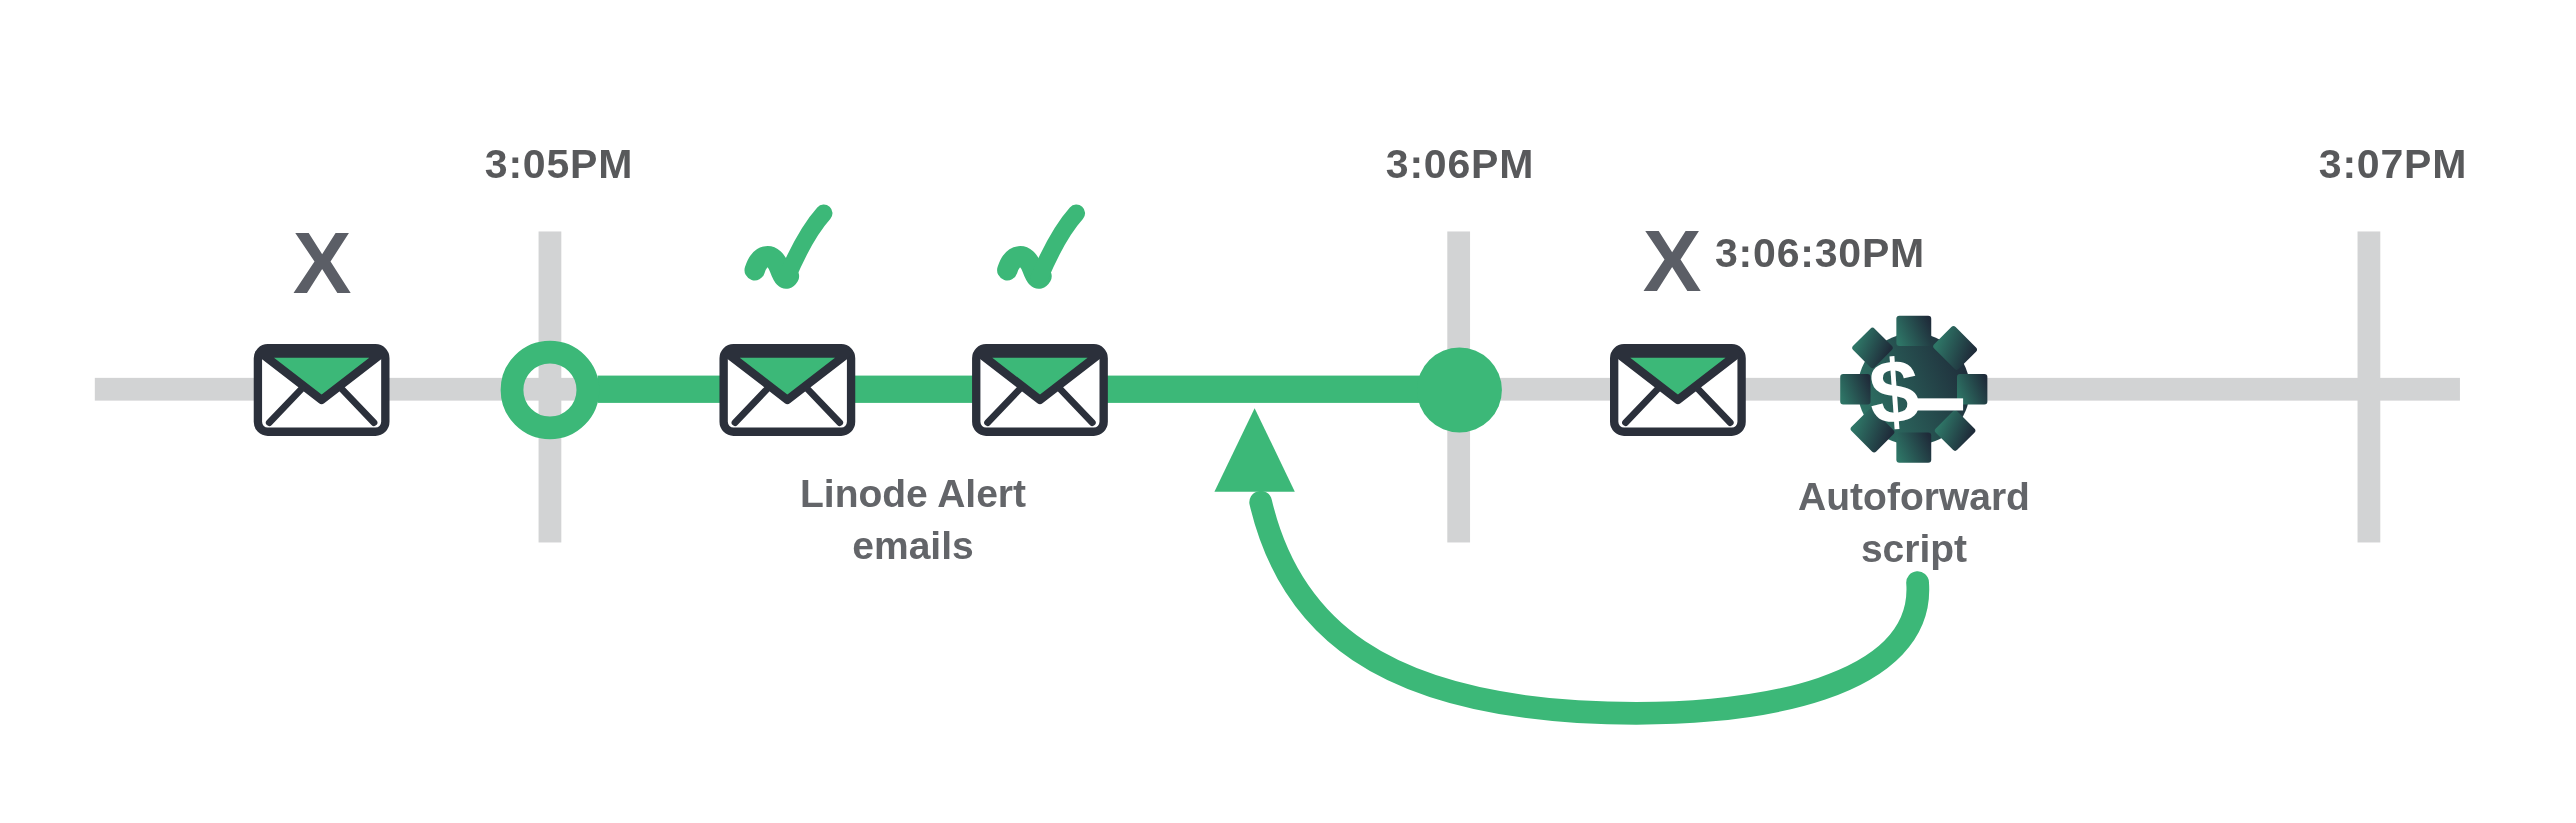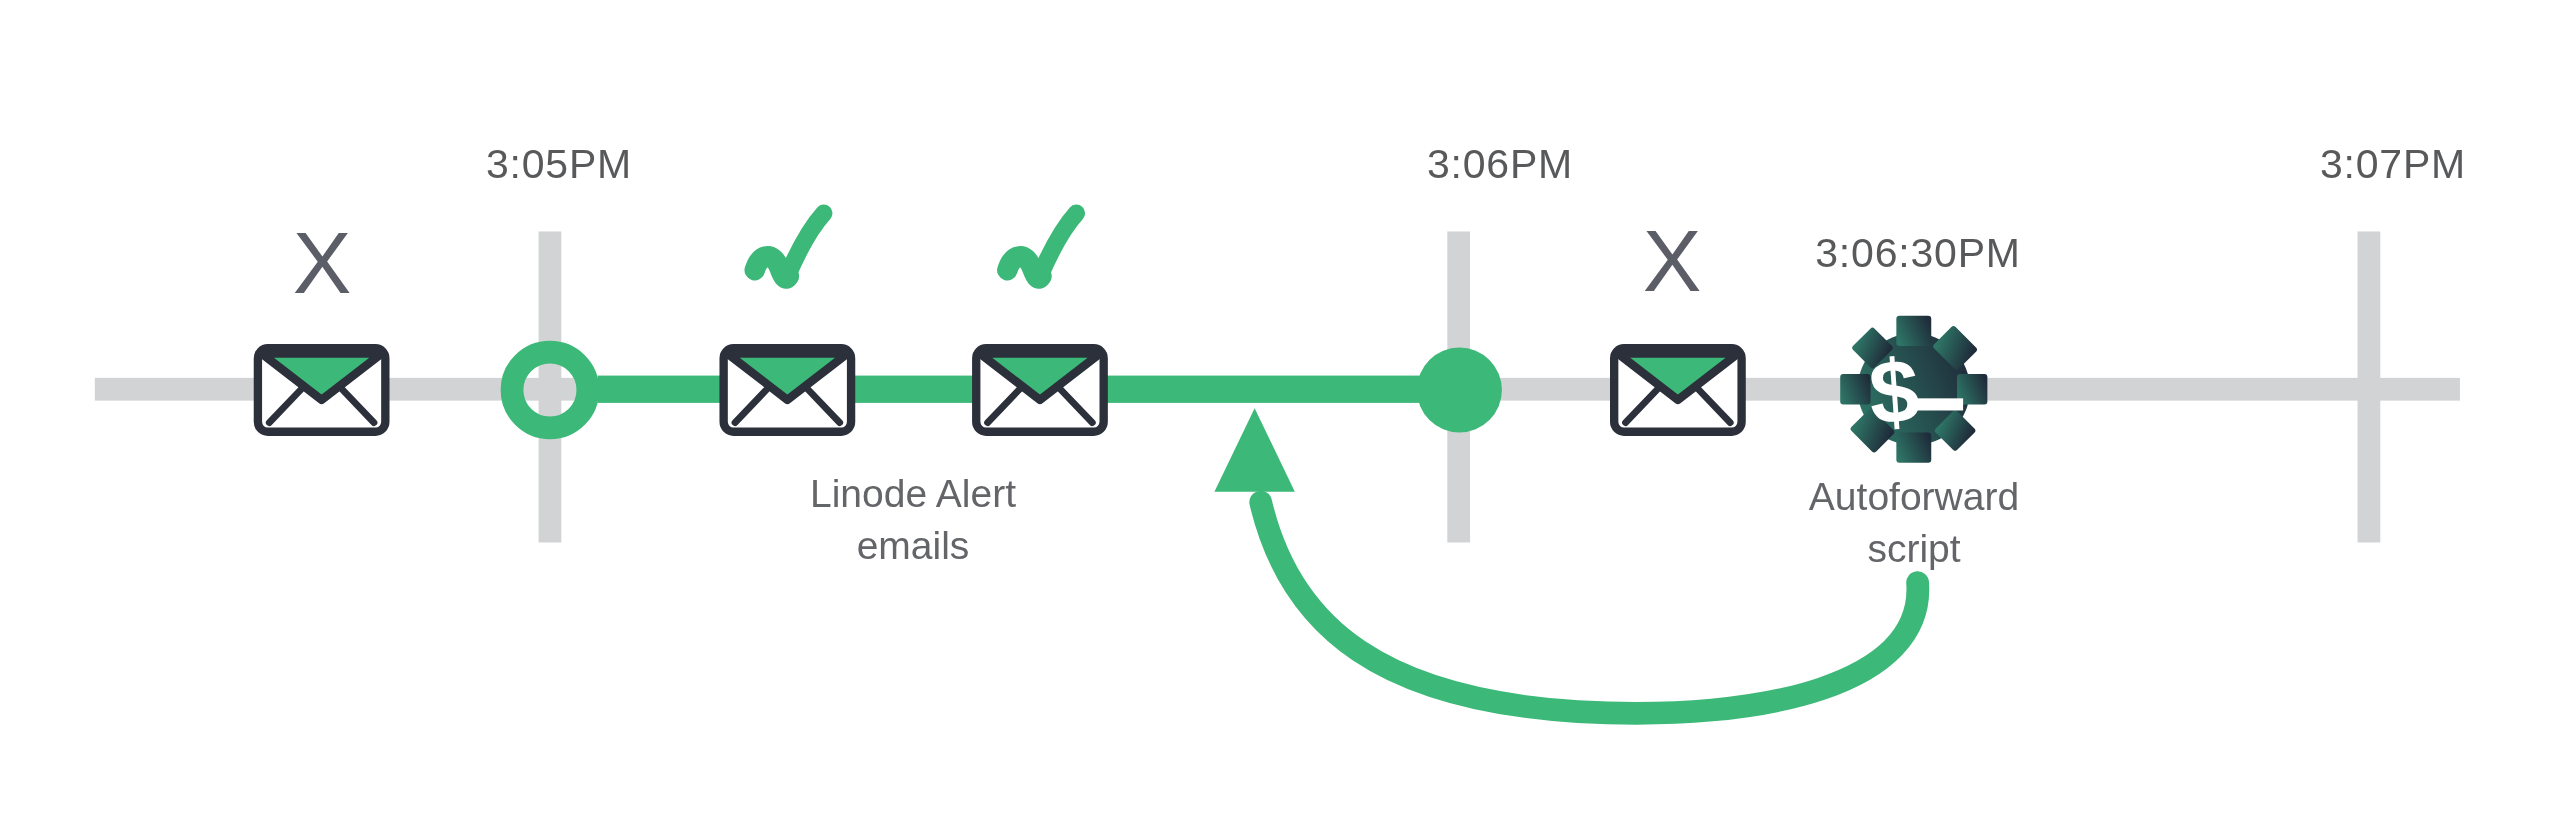"3:05PM" .lbl { font-weight: normal -> bold }
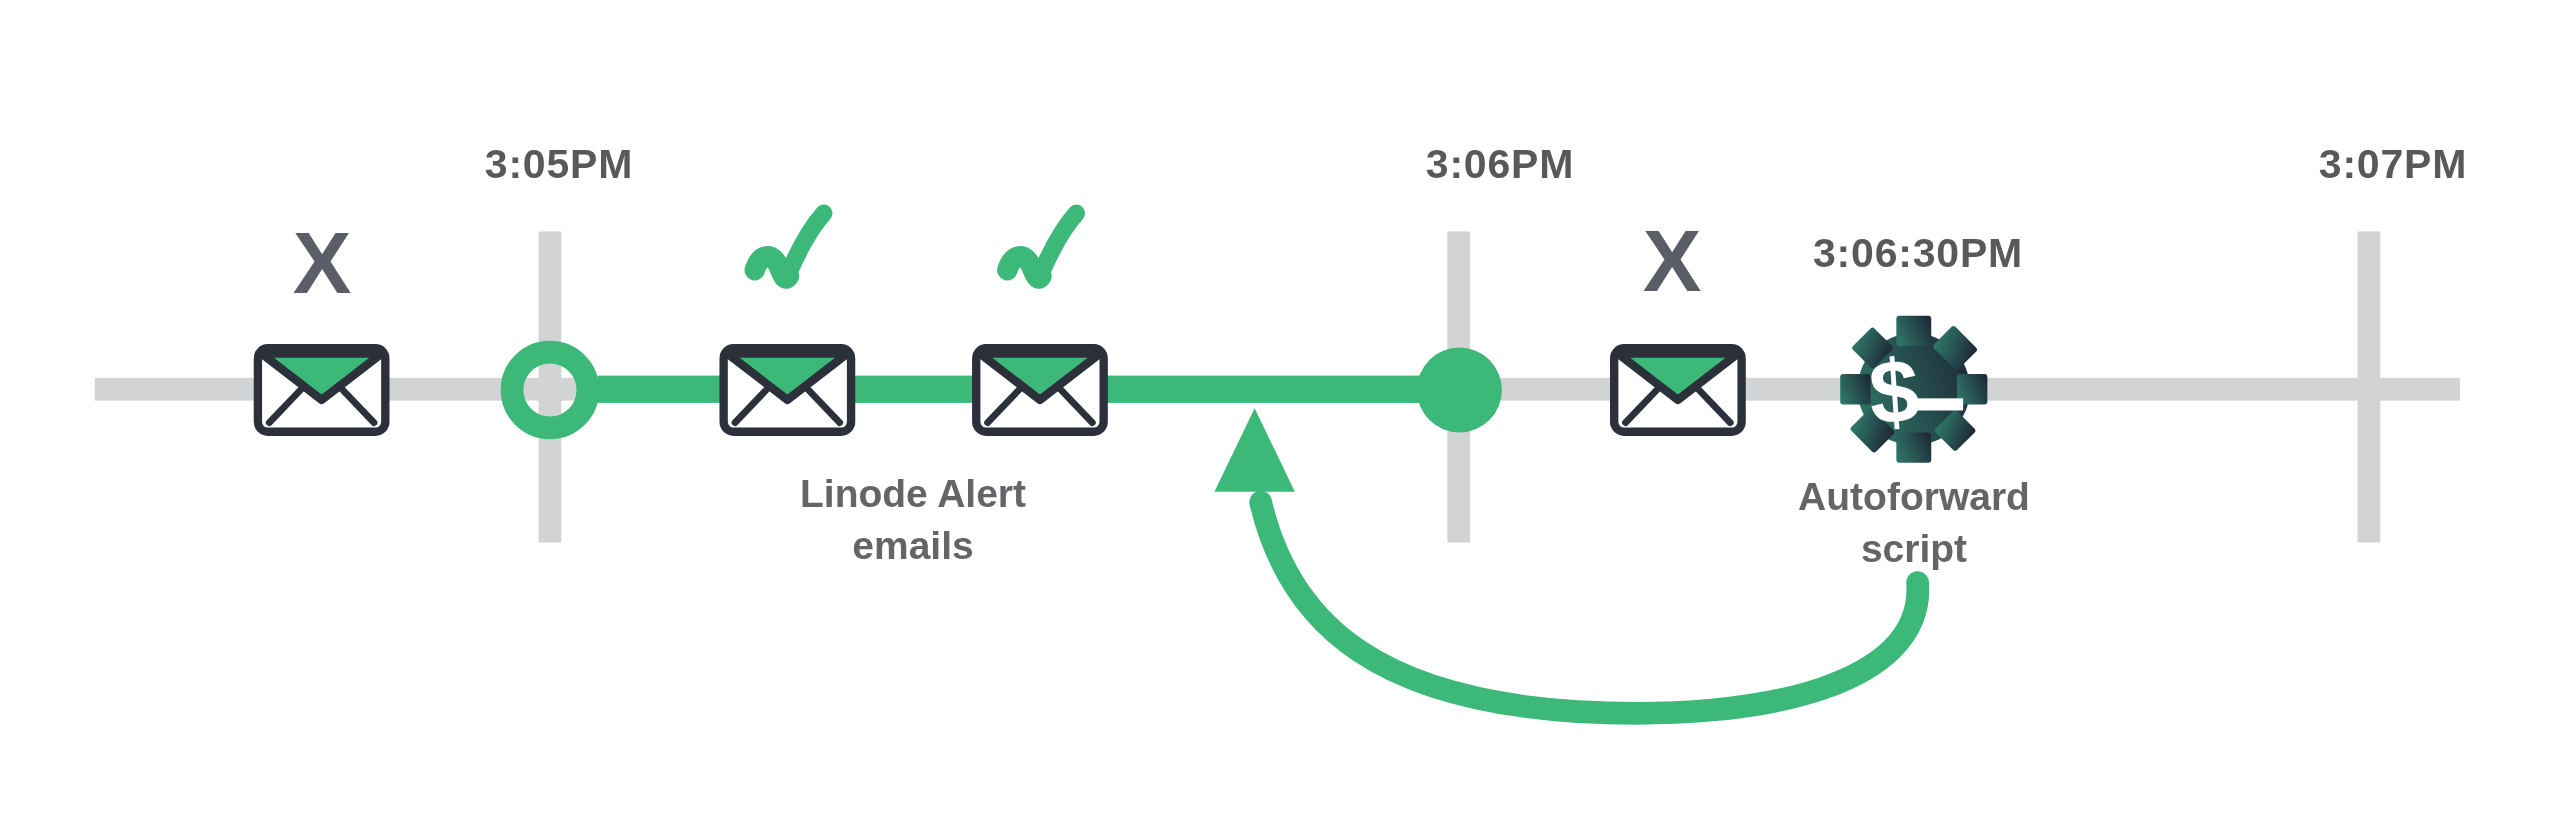"3:06PM" div.lbl { left: 1500px -> 1460px }
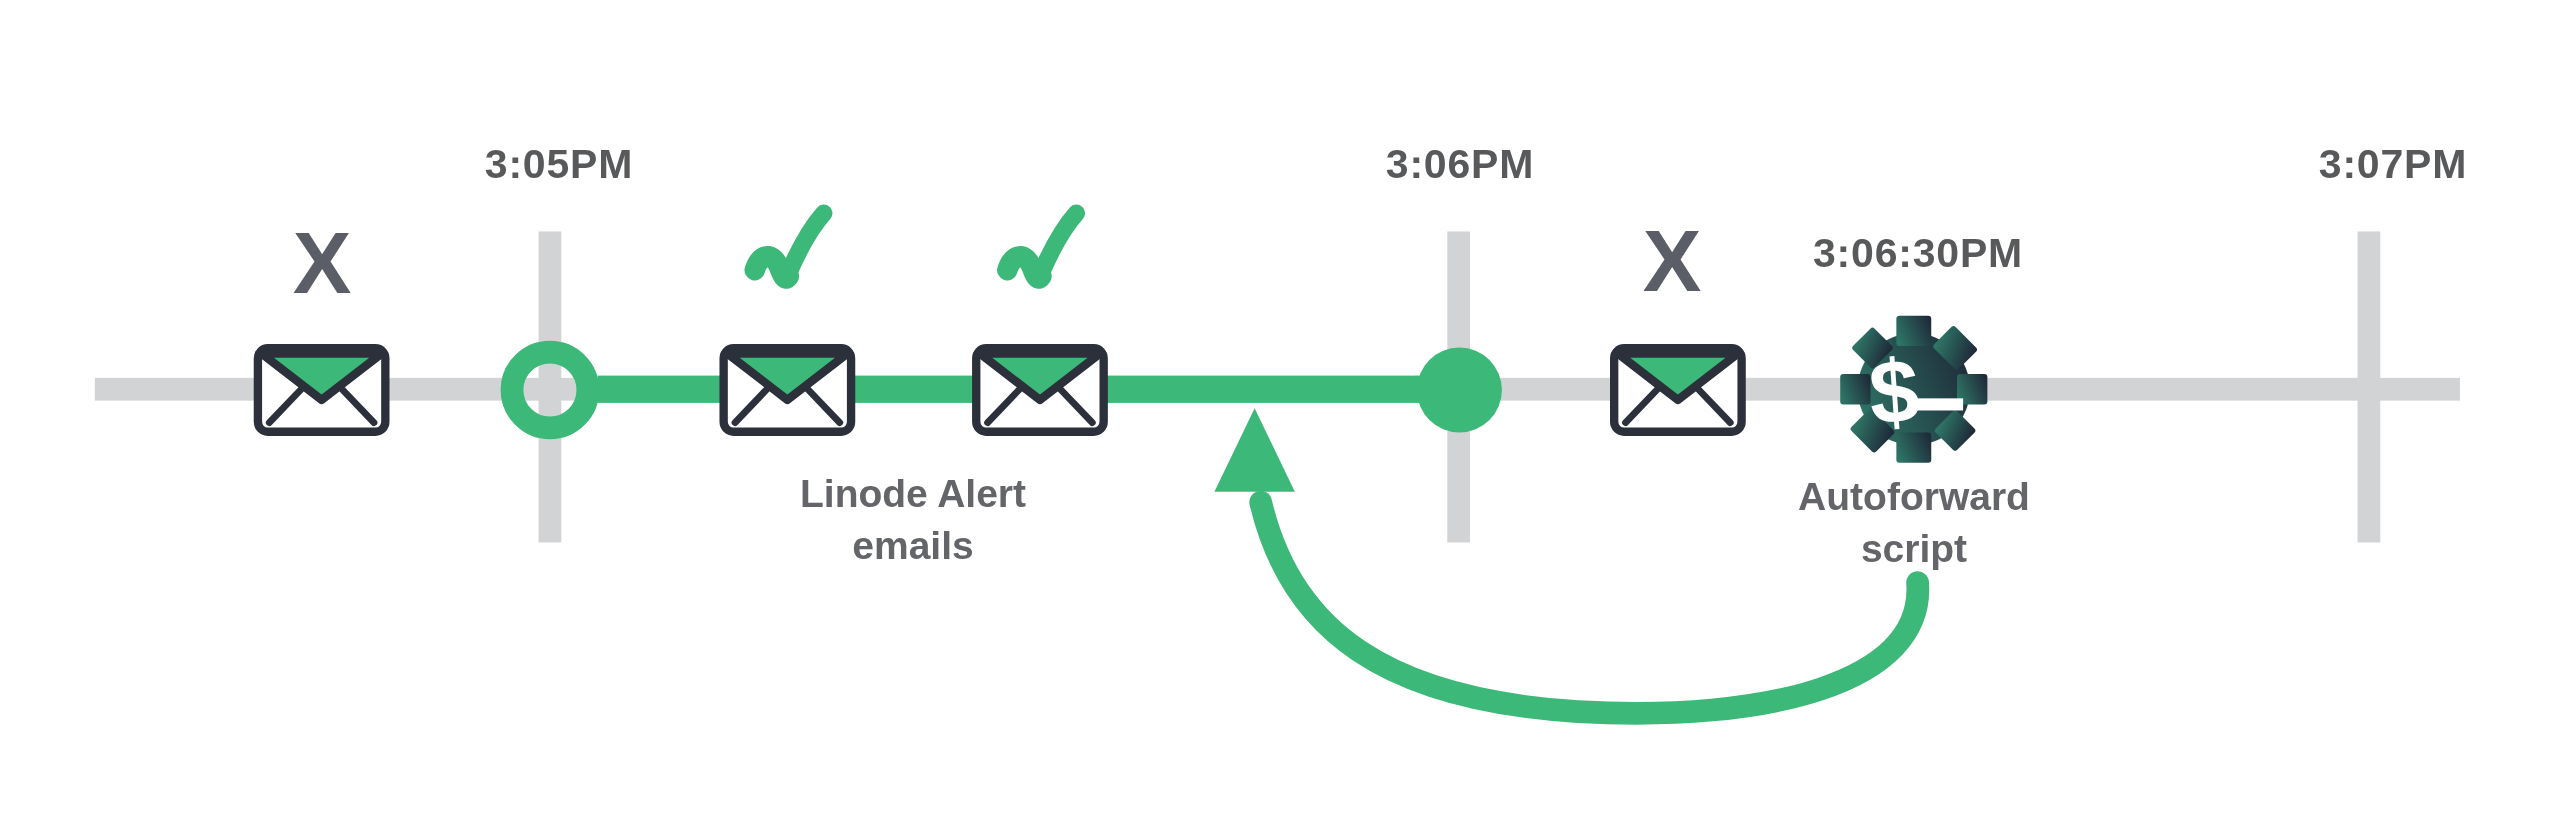"3:06:30PM" div.lbl { left: 1918px -> 1820px }
